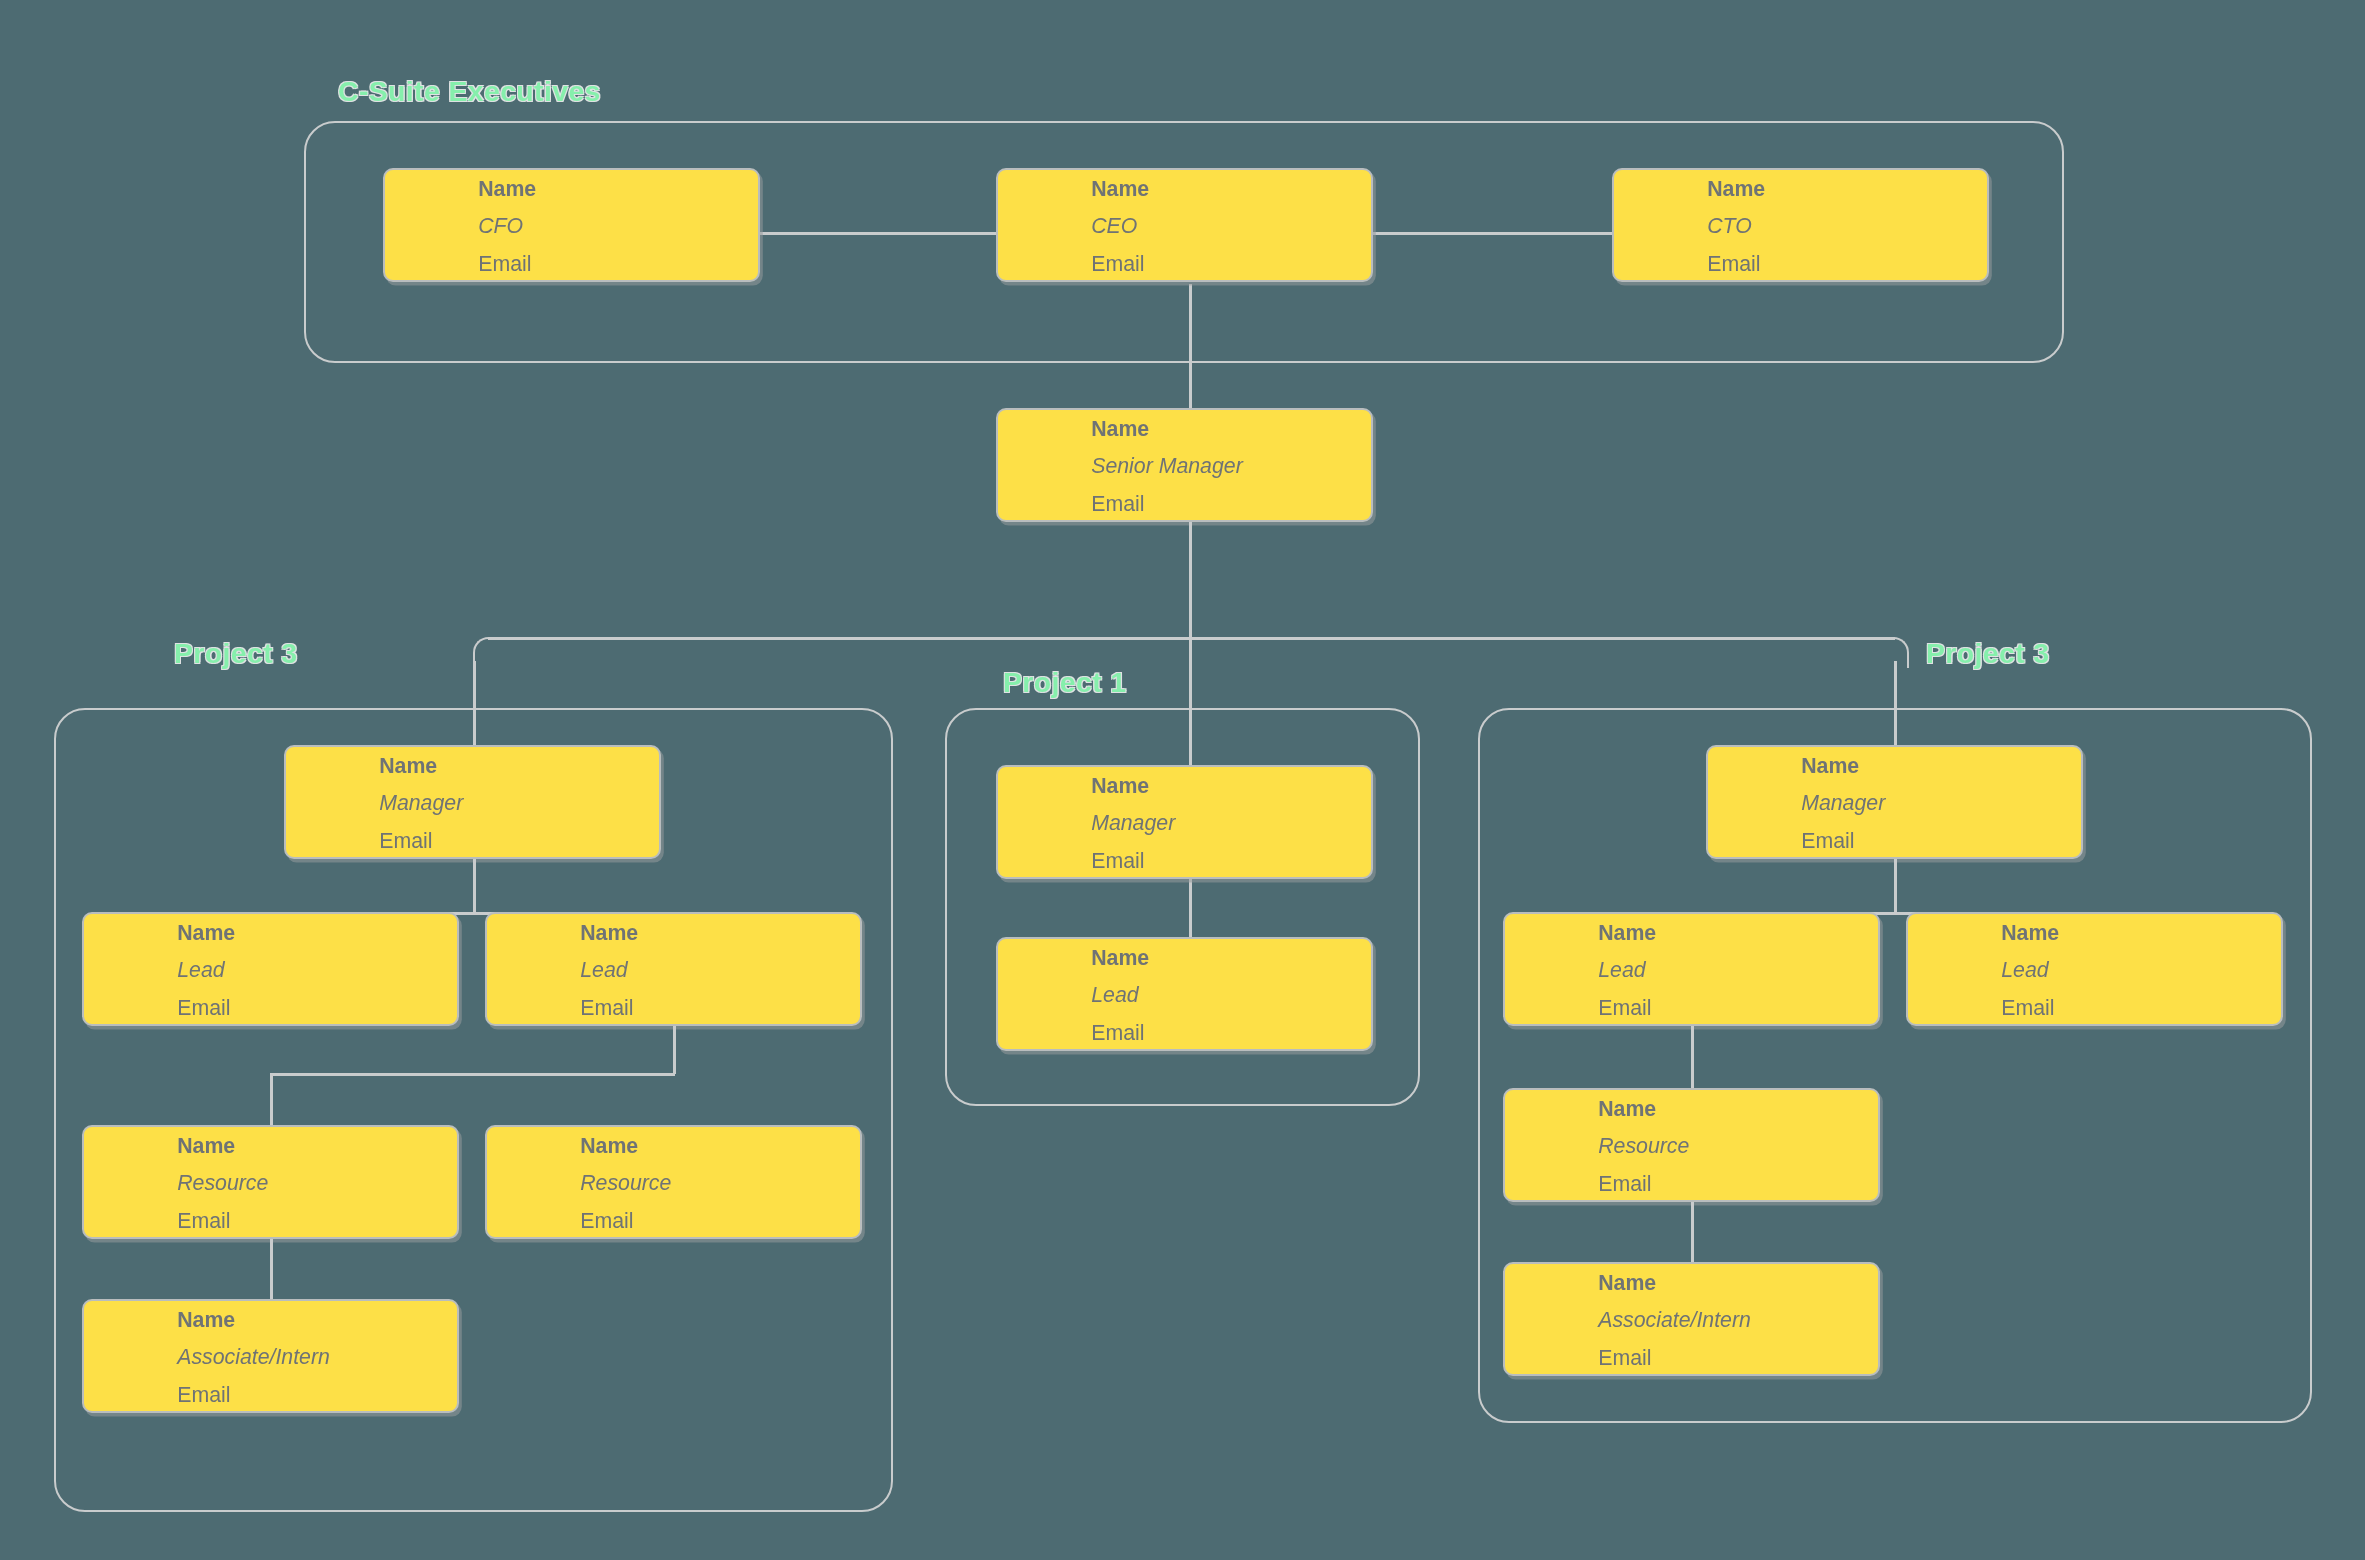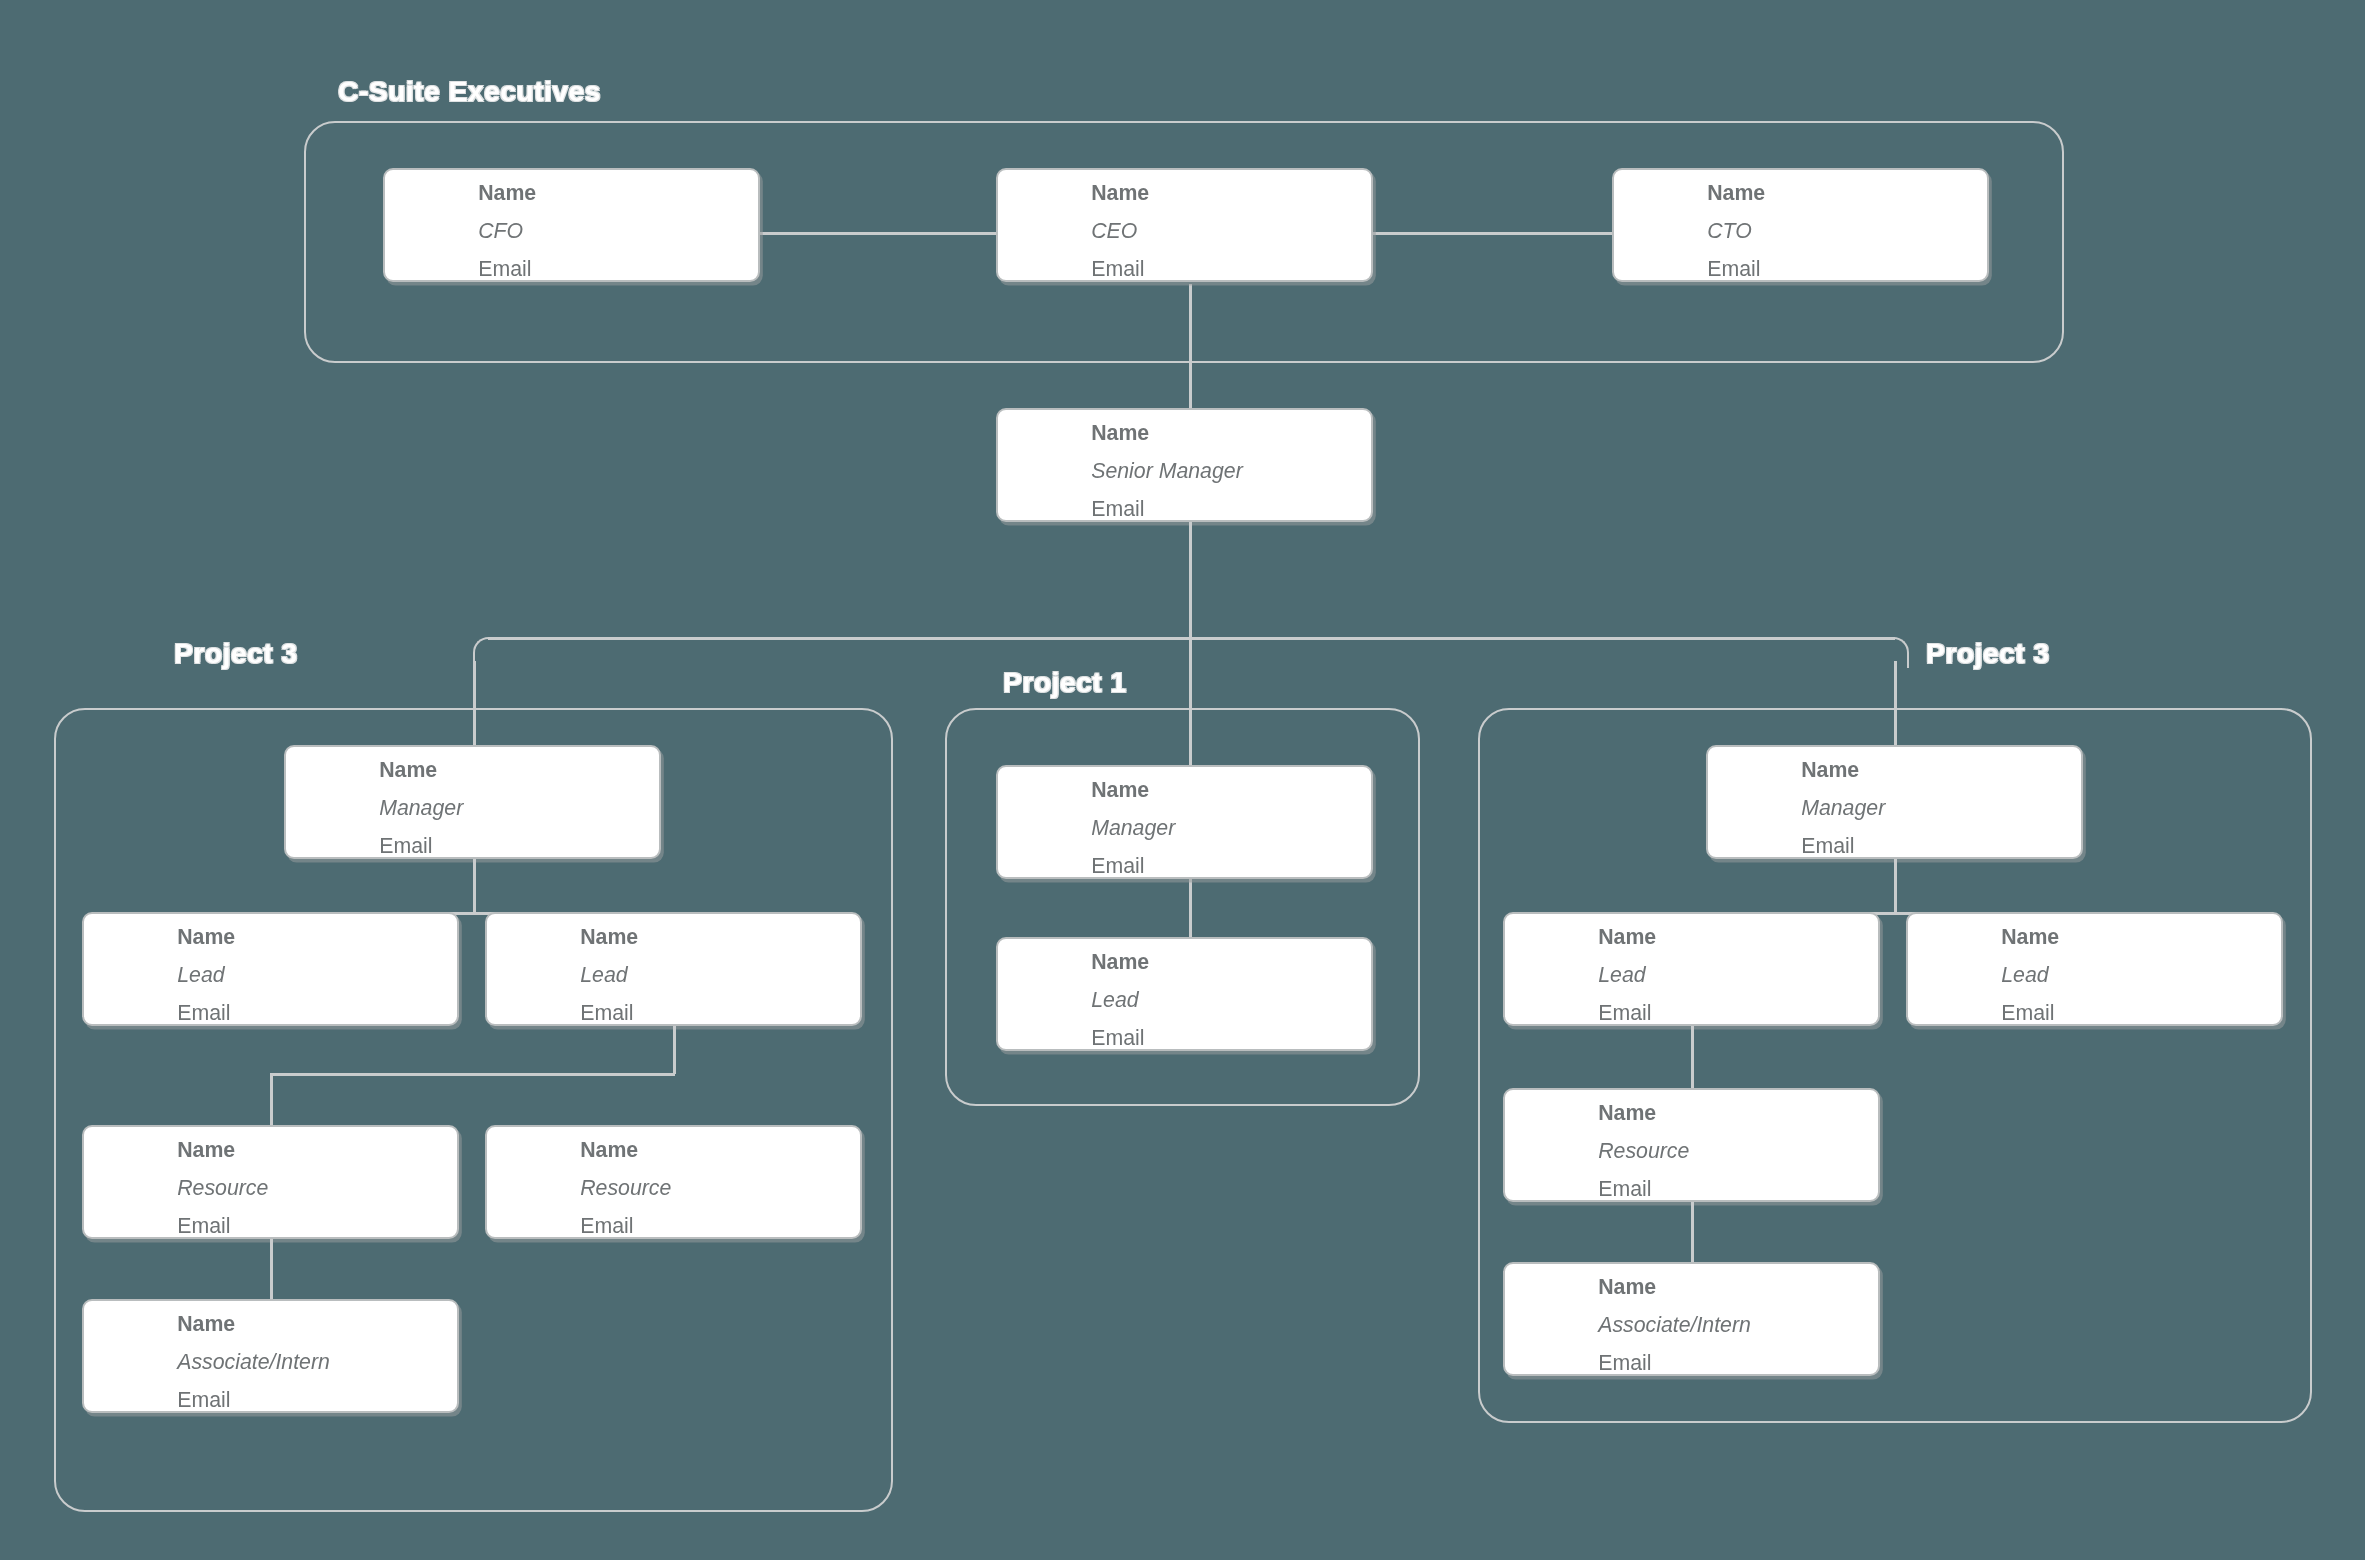"C-Suite Executives" .group-label { color: #ffffff -> #86efac }
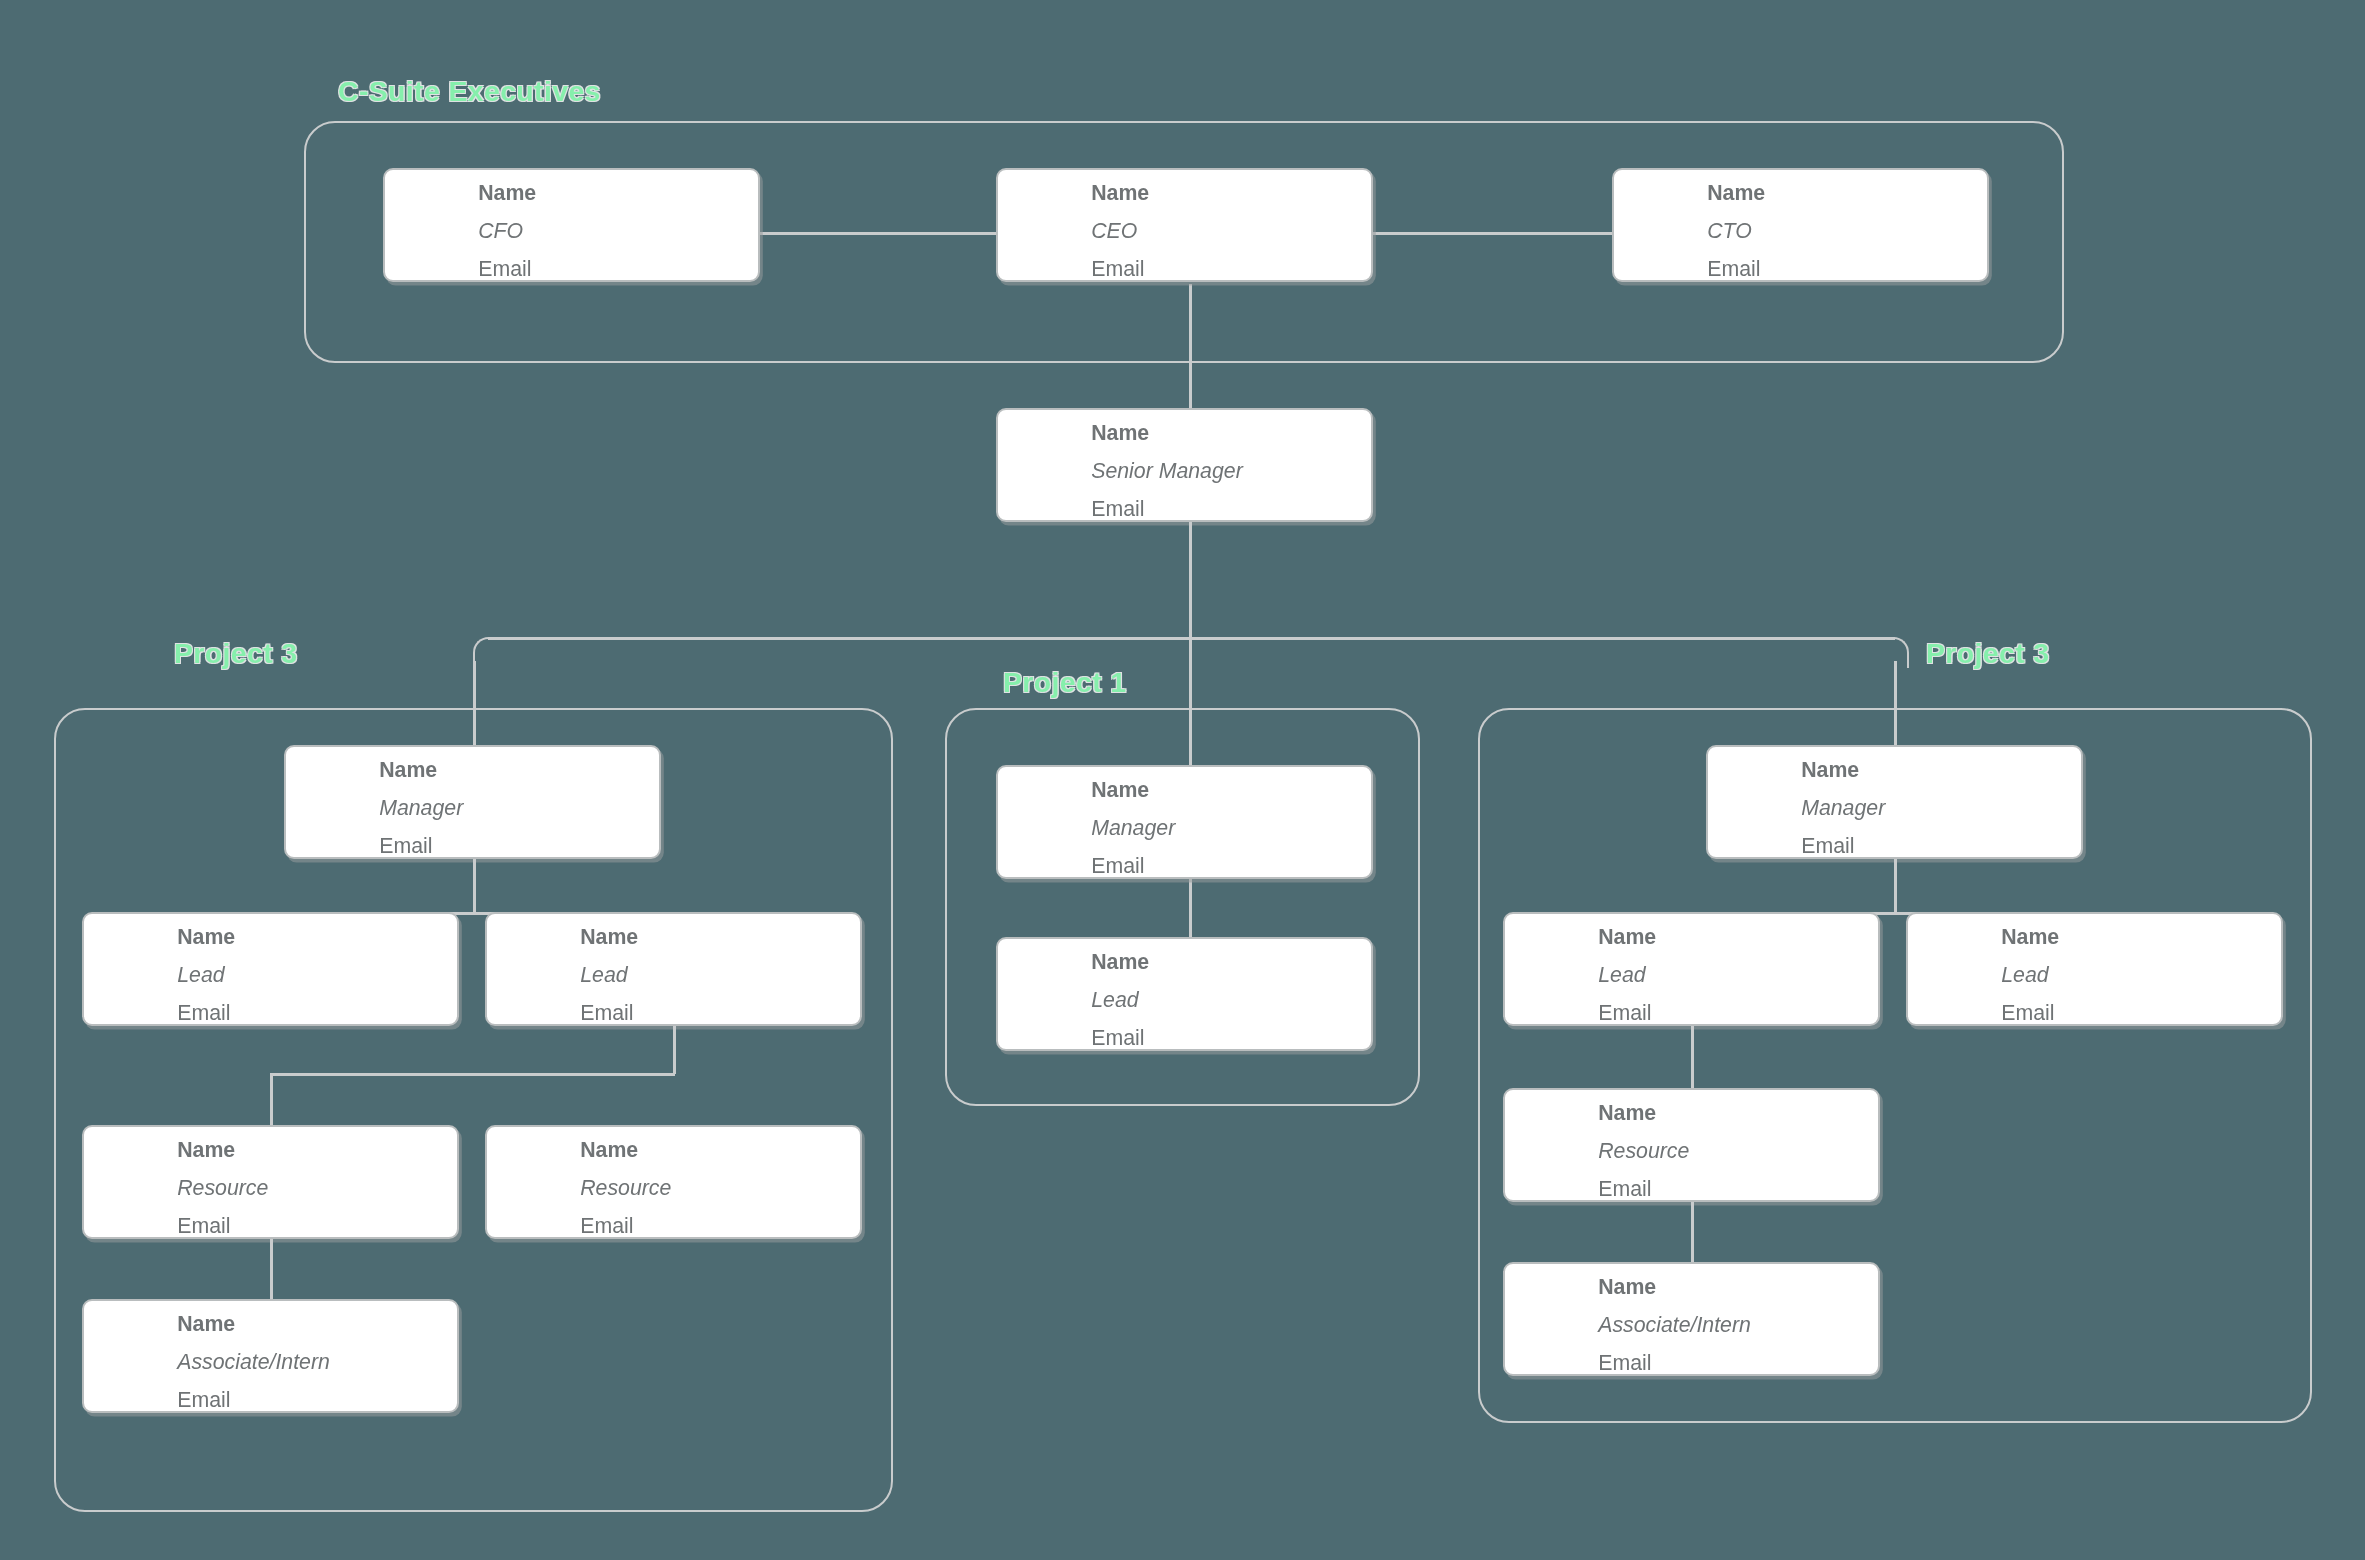"Name" .card { align-items: flex-end -> flex-start; background: #ffffff -> #fde047 }
